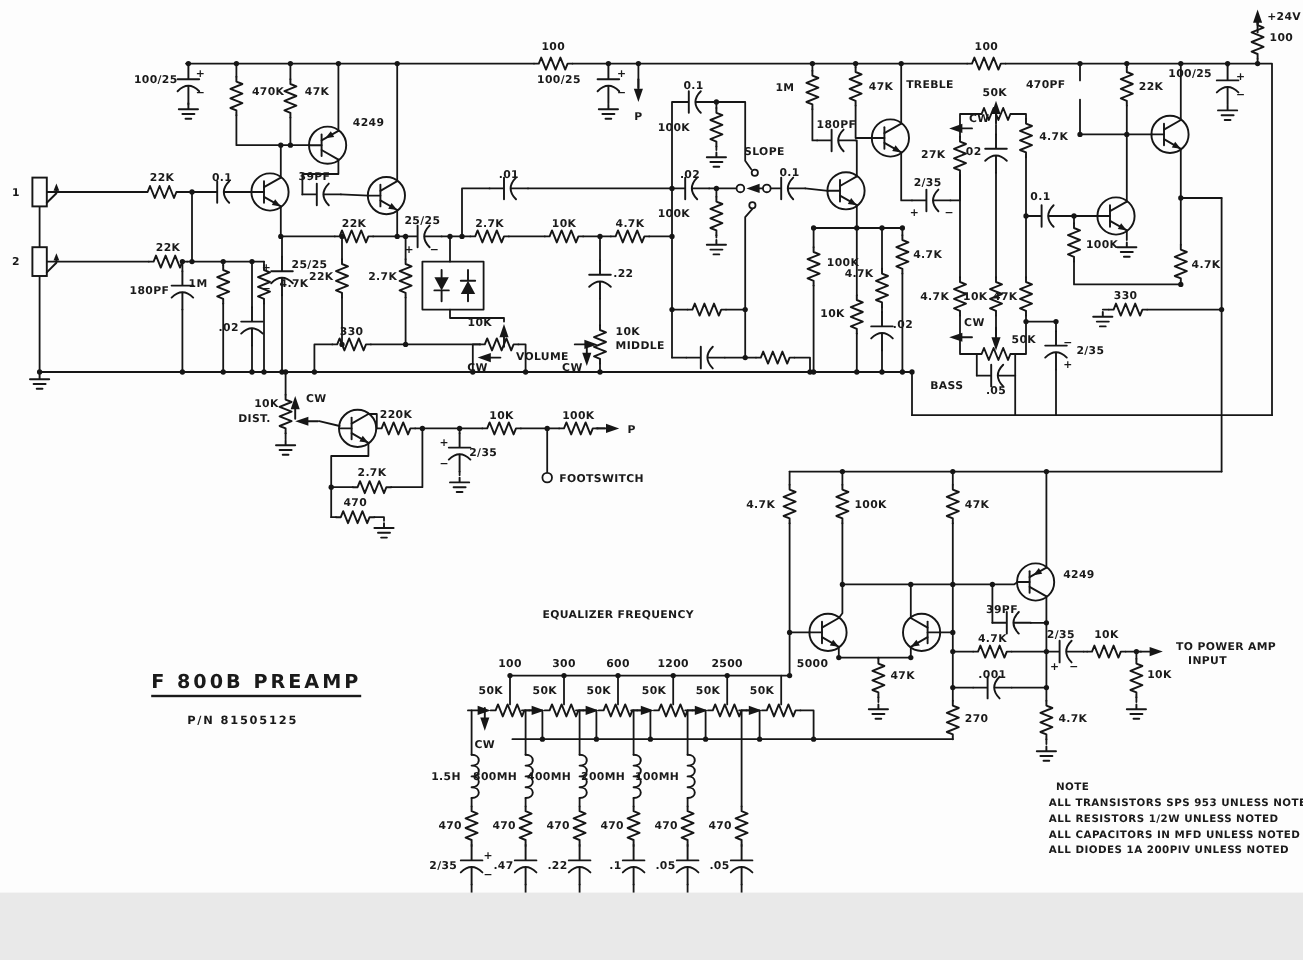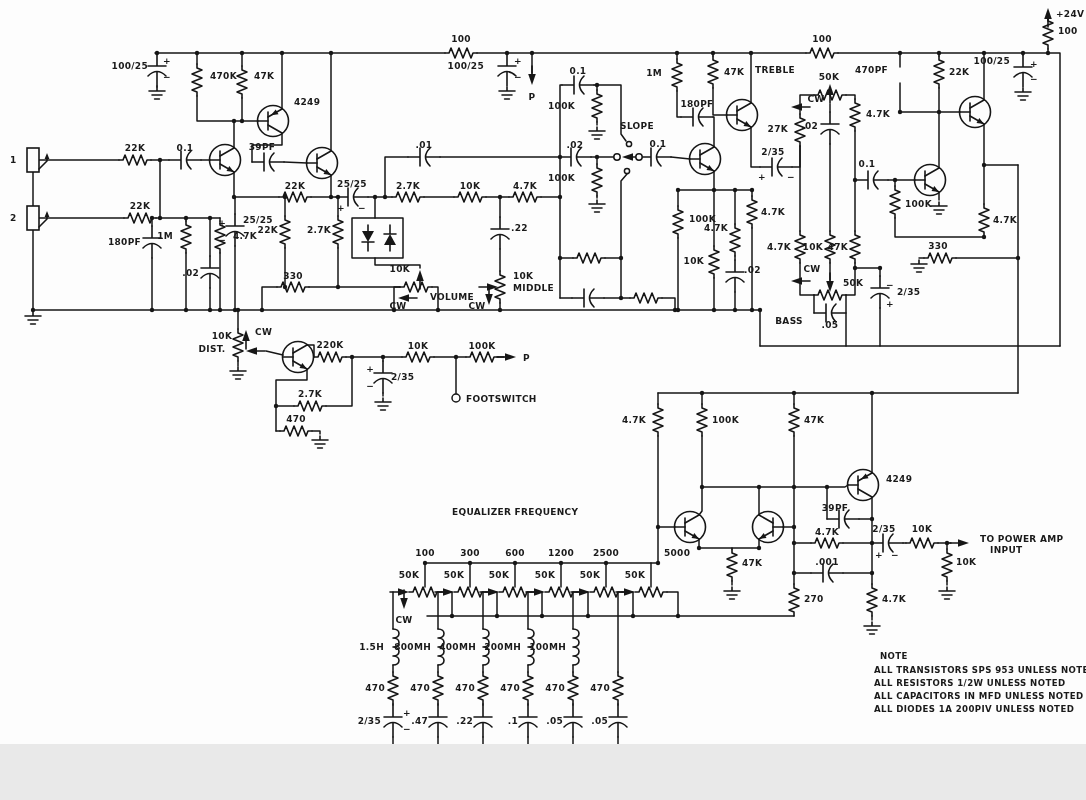"F 800B PREAMP" div.title-block { html: none -> <div> <div>F 800B PREAMP</div> <div>P/N 81505125</div> </div> }
